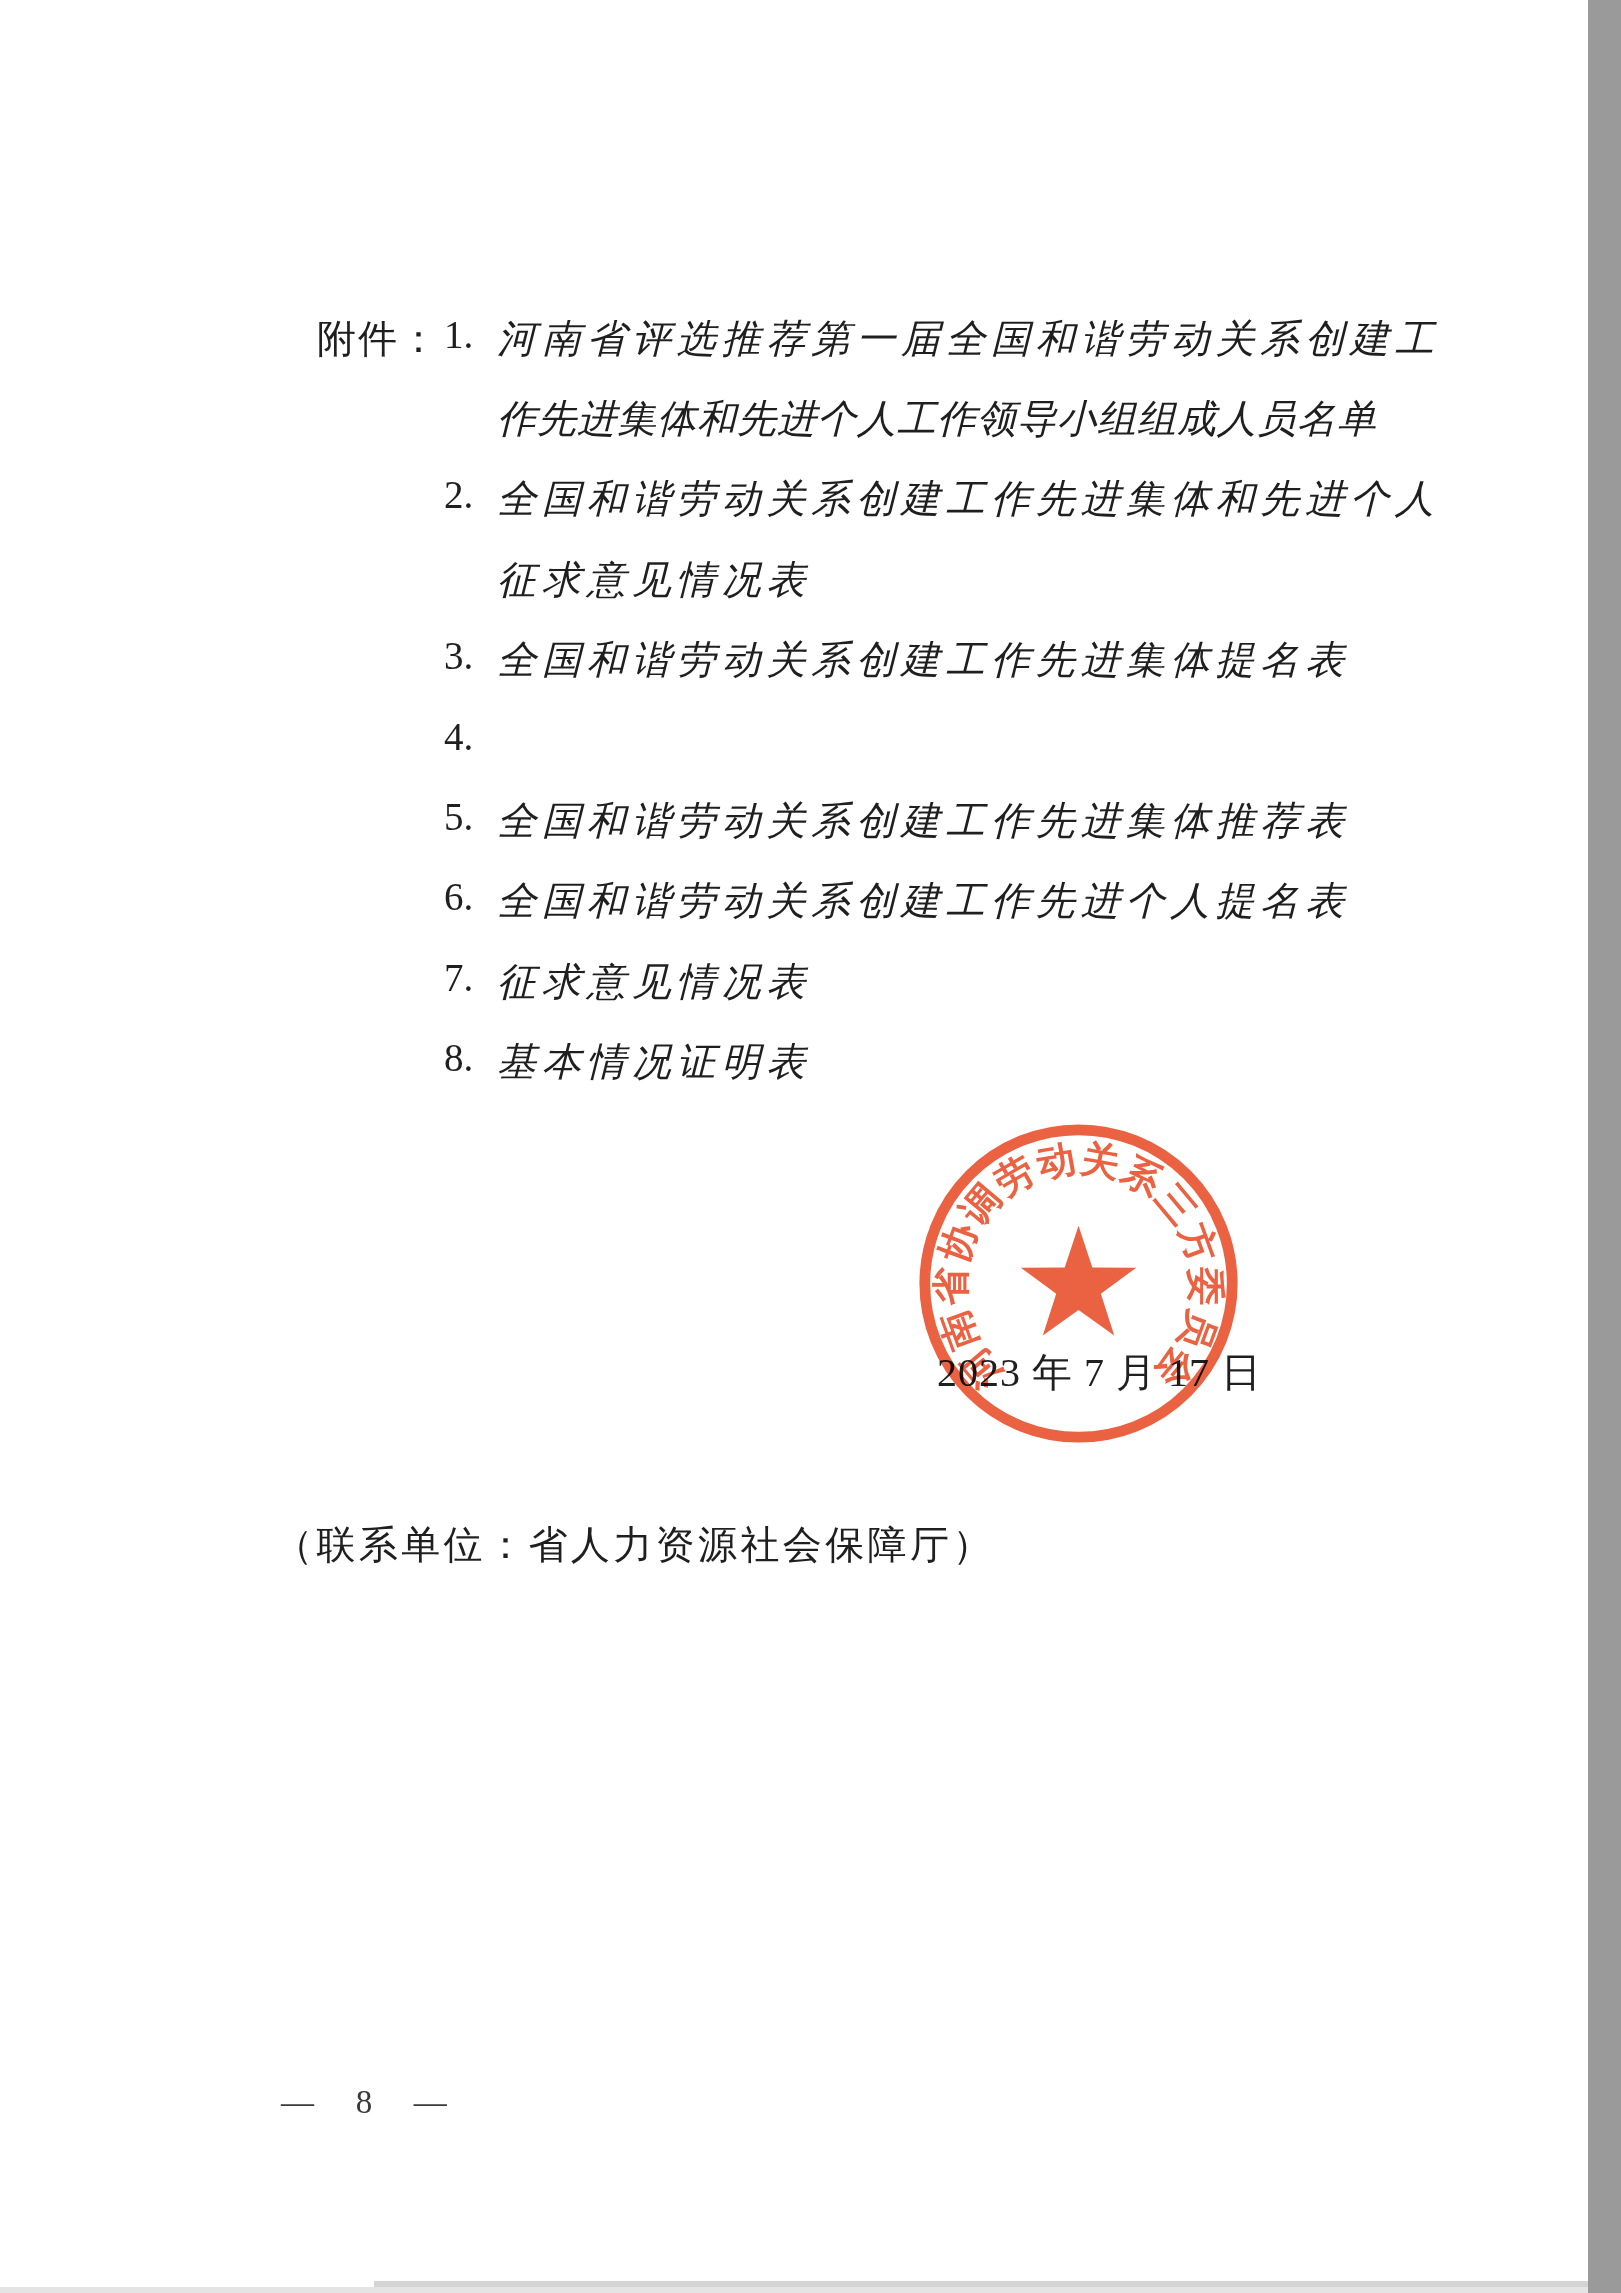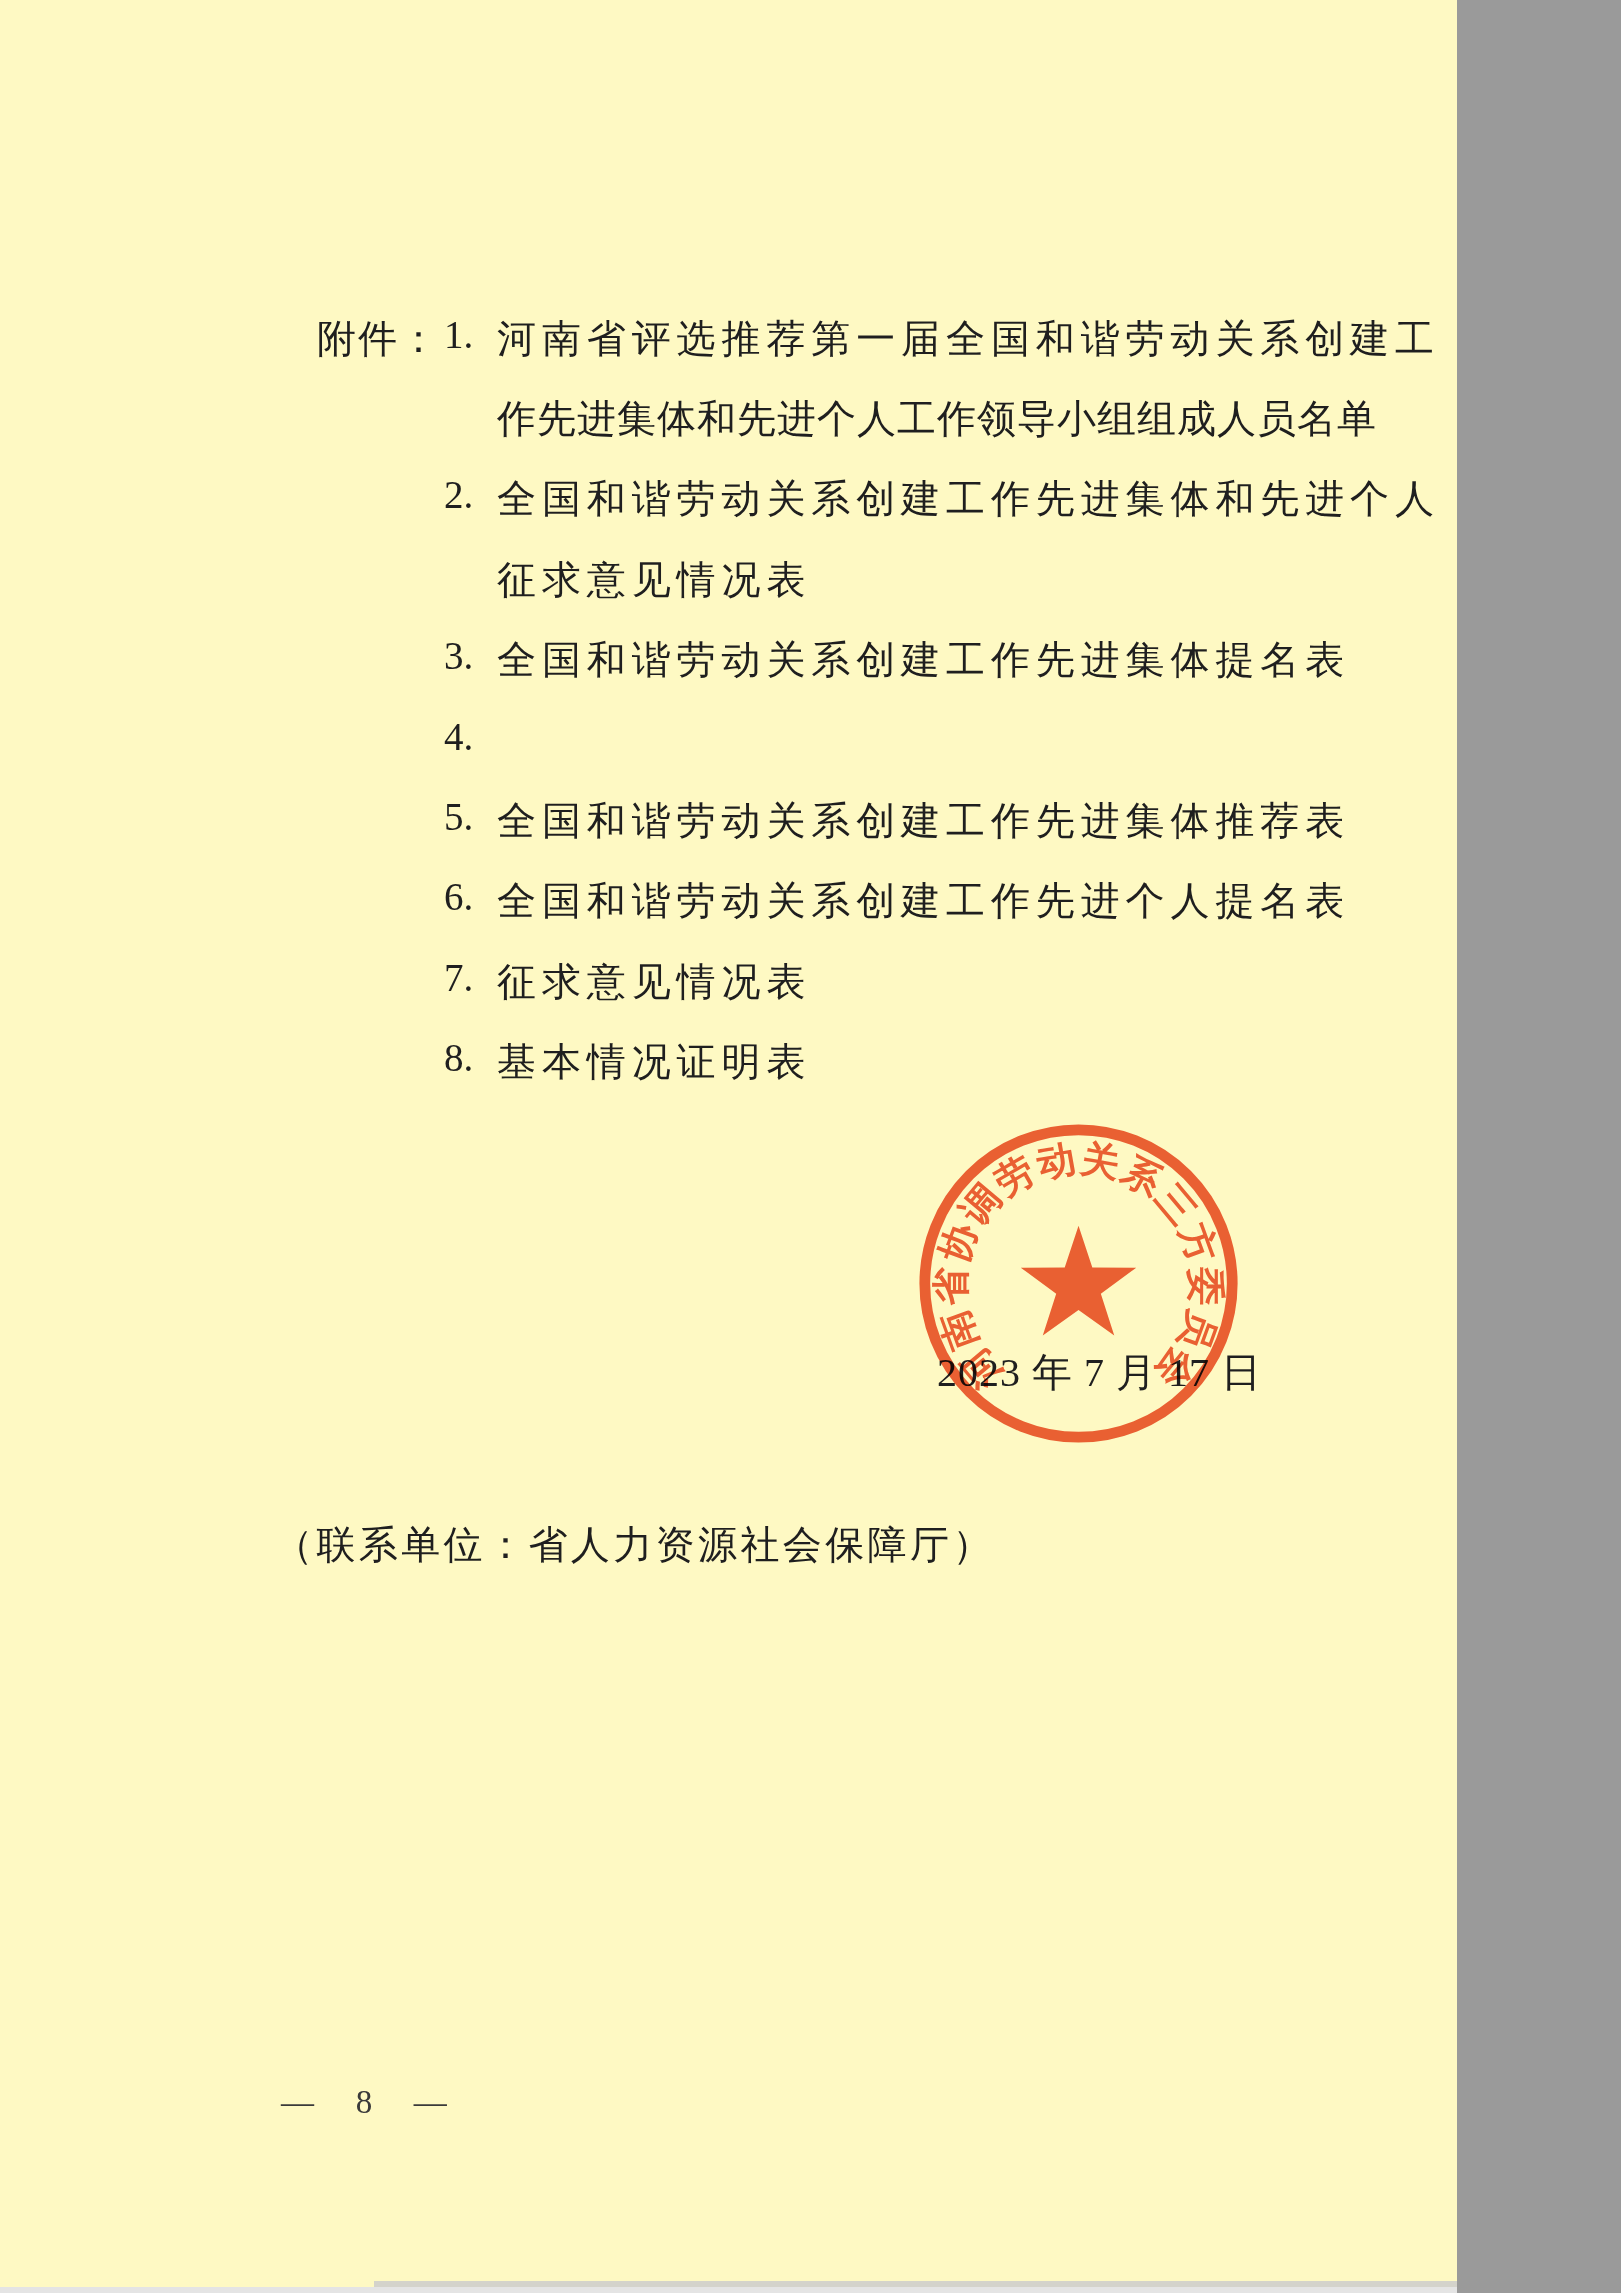"附件：" .page { background: #fef9c3 -> #ffffff; width: 1457px -> 1588px }
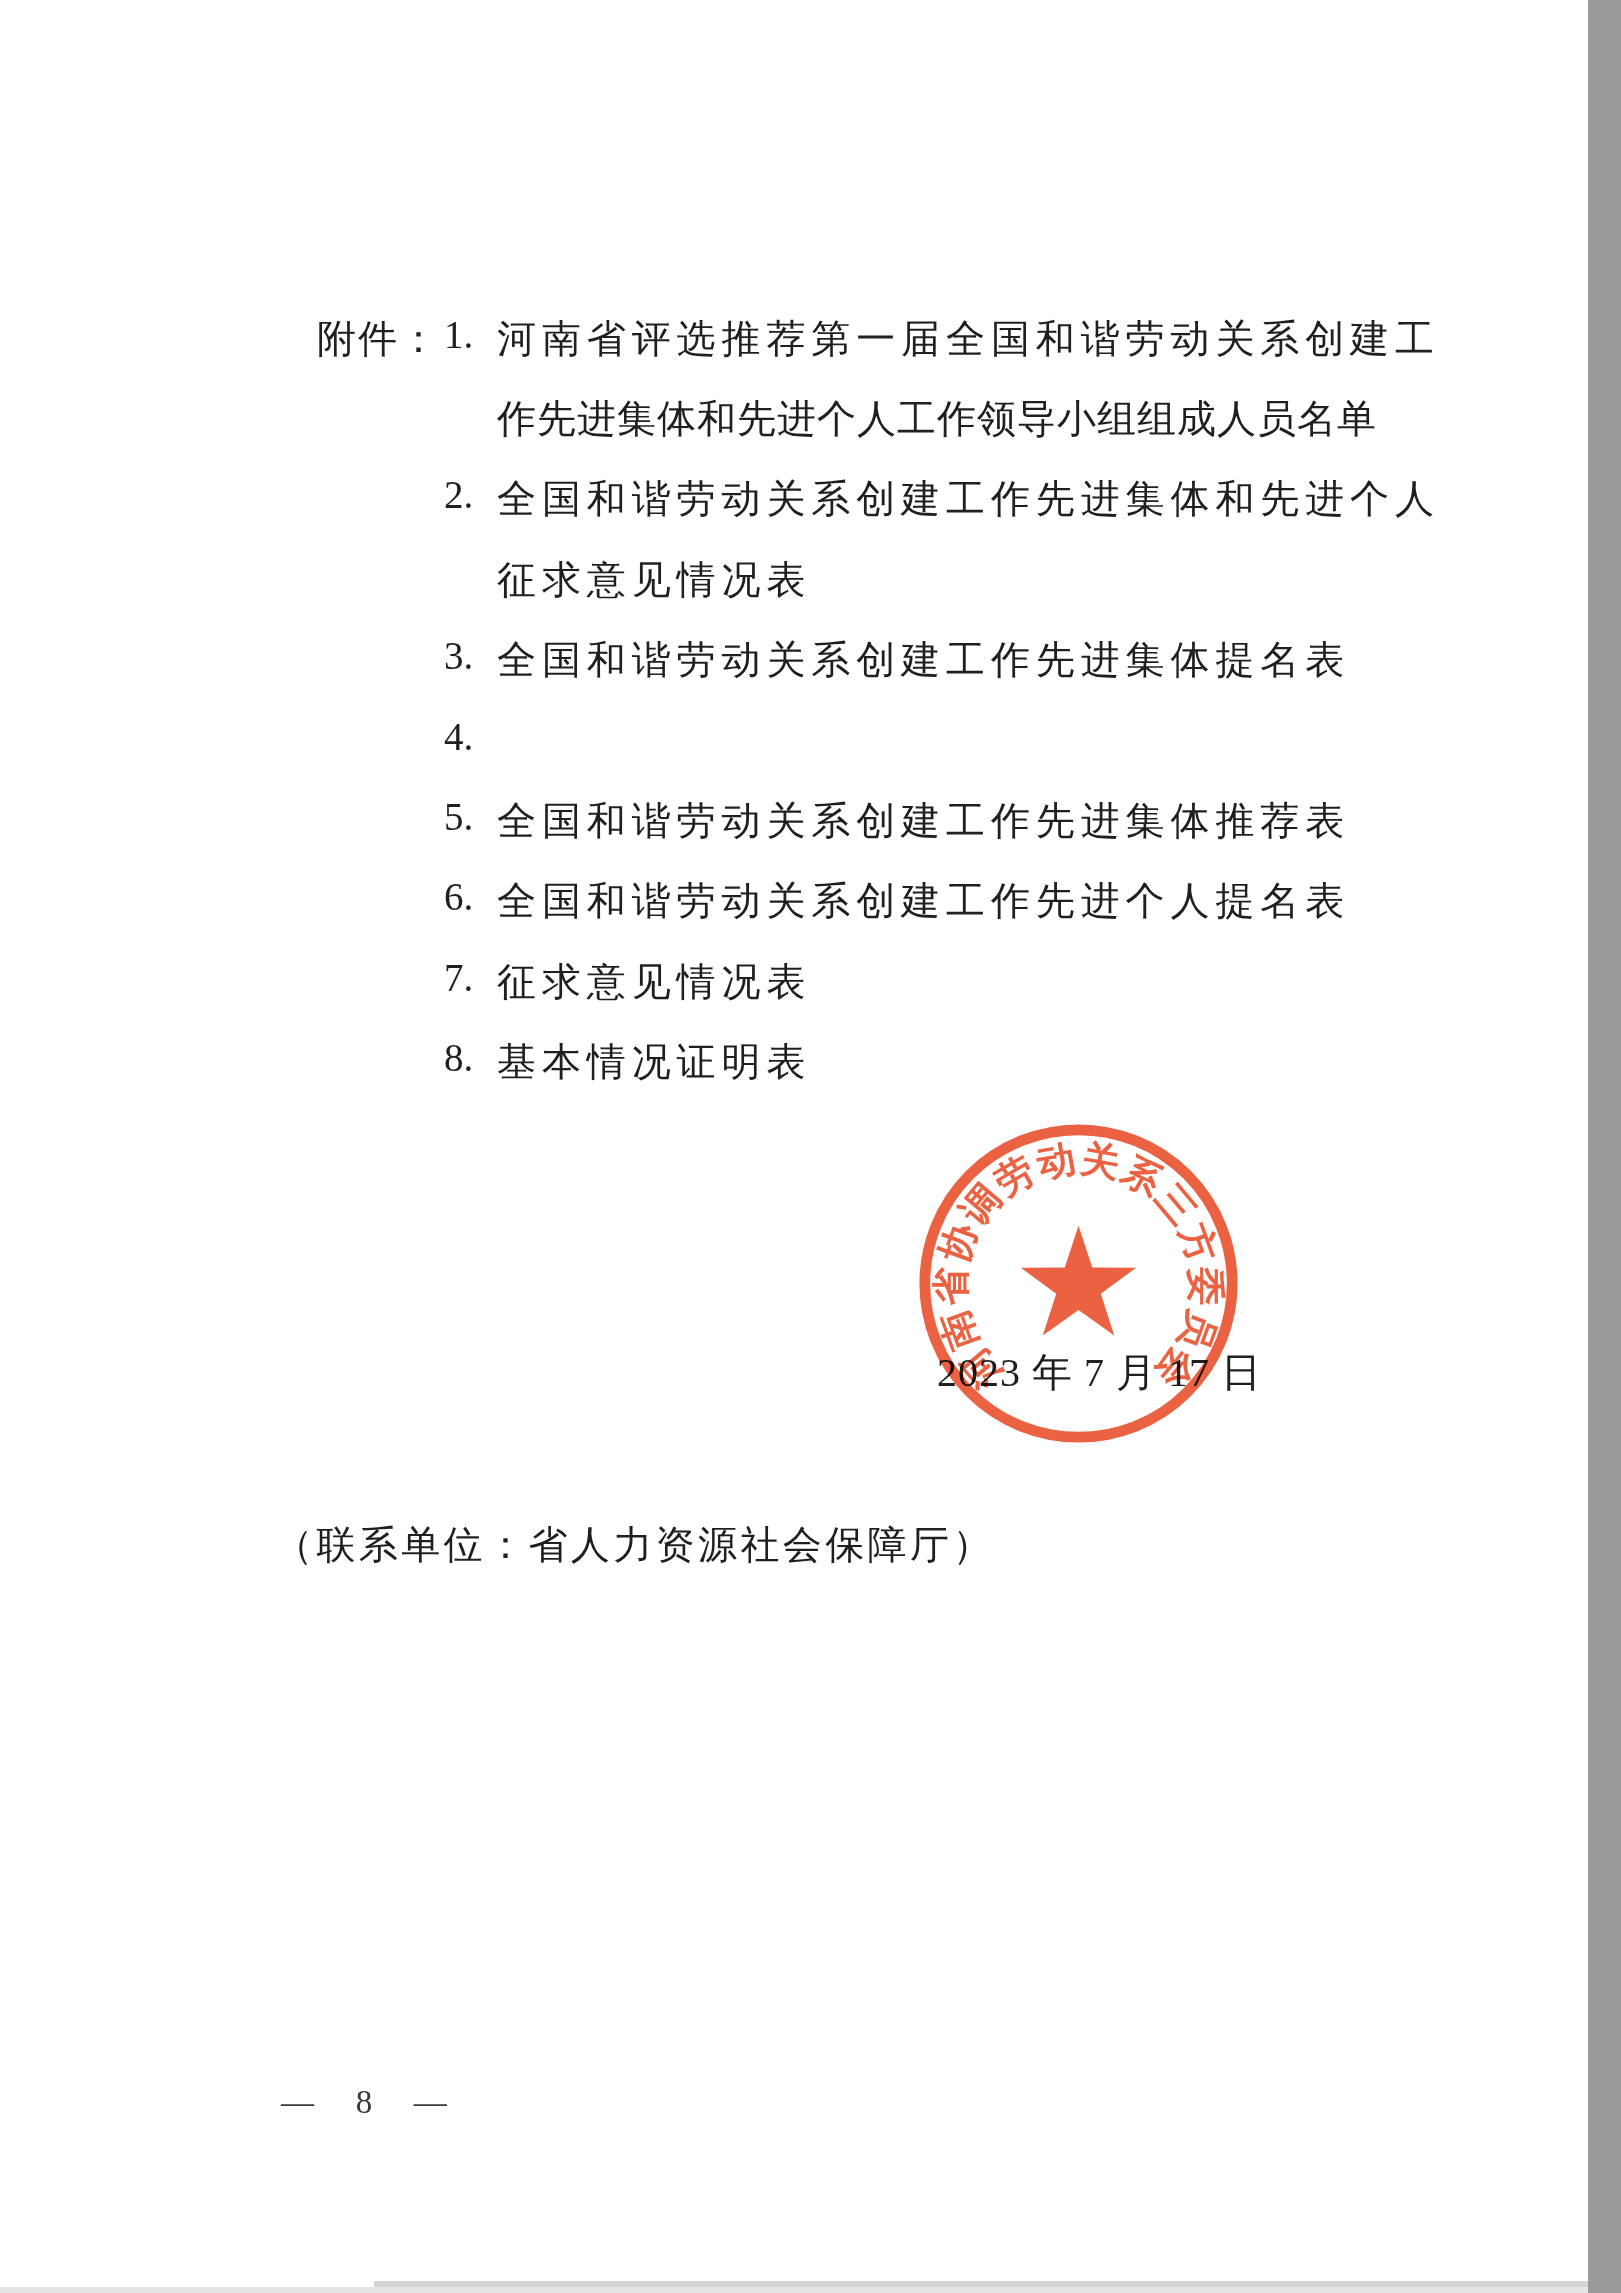"河南省评选推荐第一届全国和谐劳动关系创建工" .txt { font-style: none -> italic }
